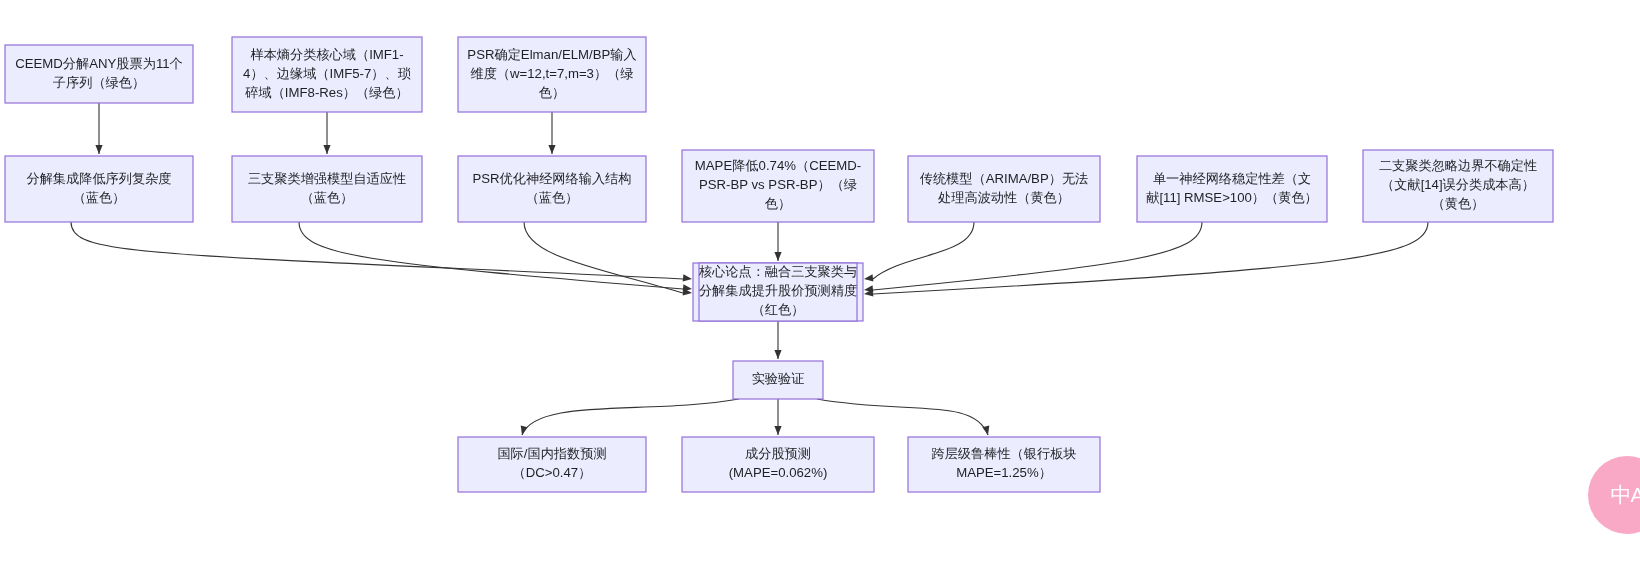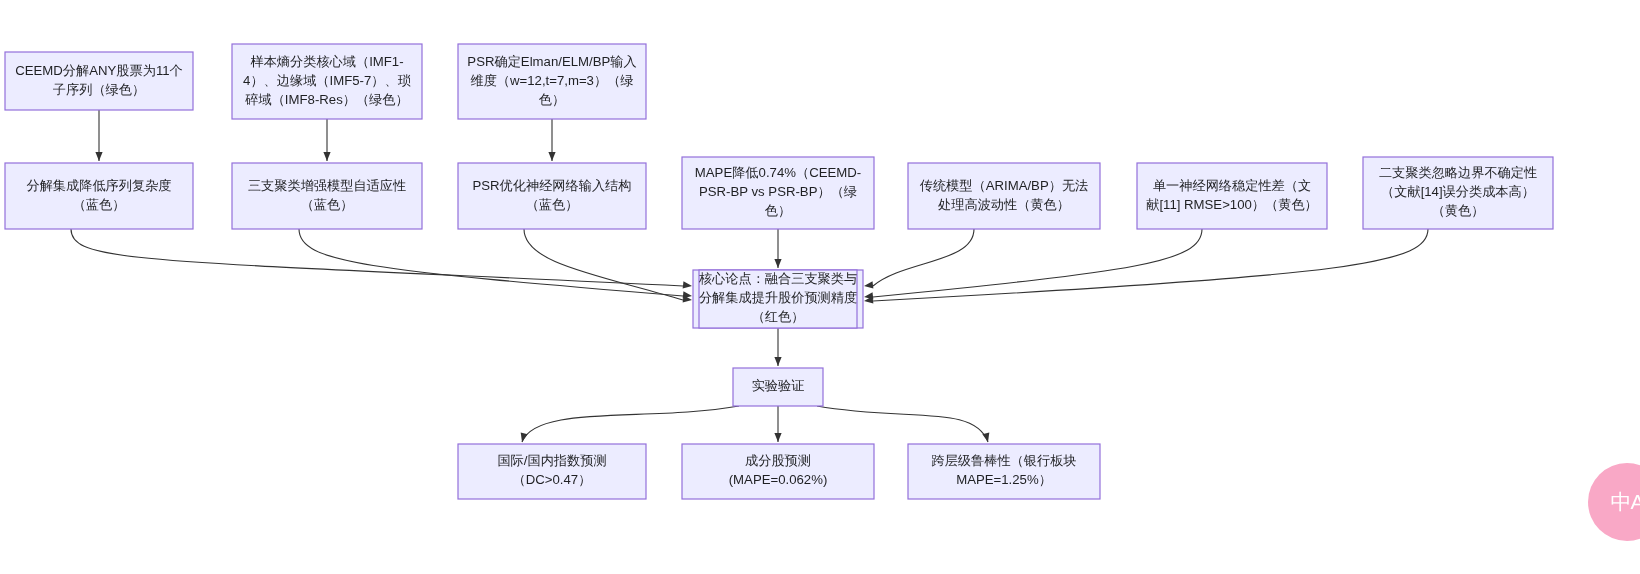"CEEMD分解ANY股票为11个" #flow-root { top: 7px -> 0 }
